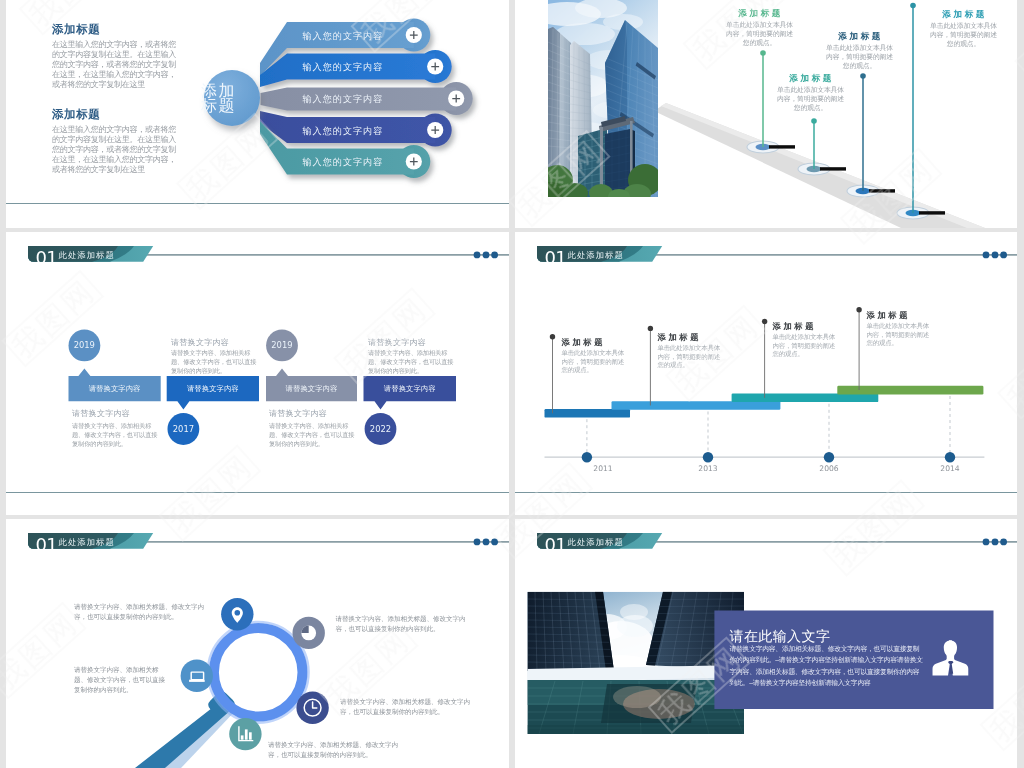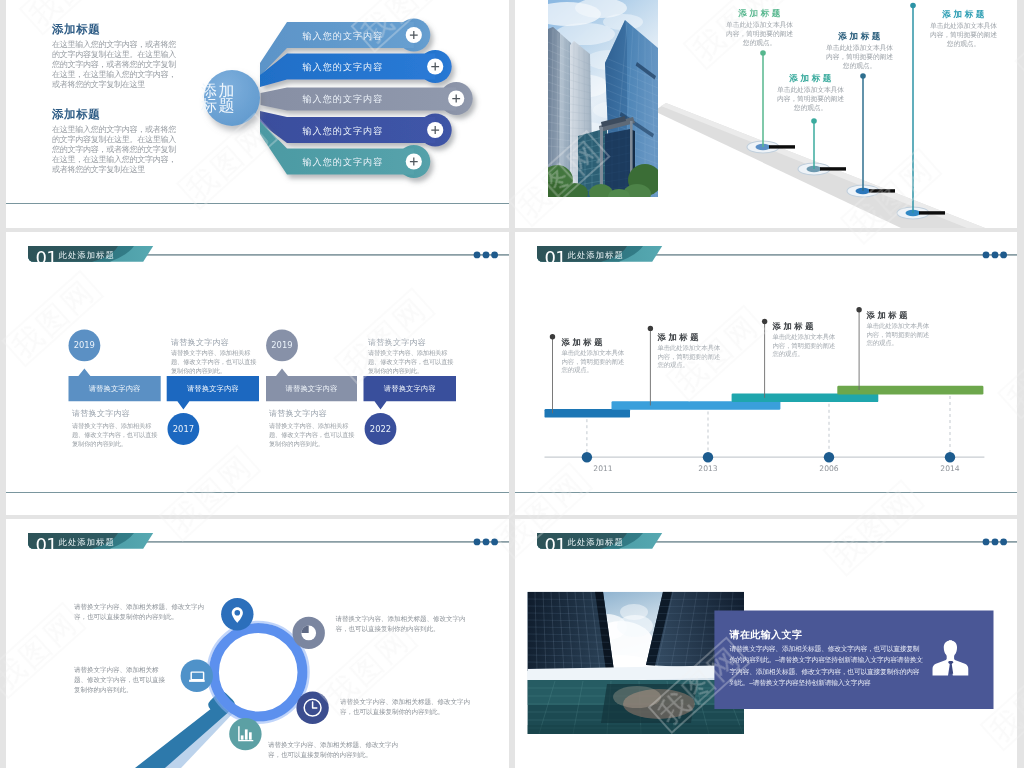"请在此输入文字" .s6-t { font-size: 10px -> 14px; font-weight: bold -> normal }
